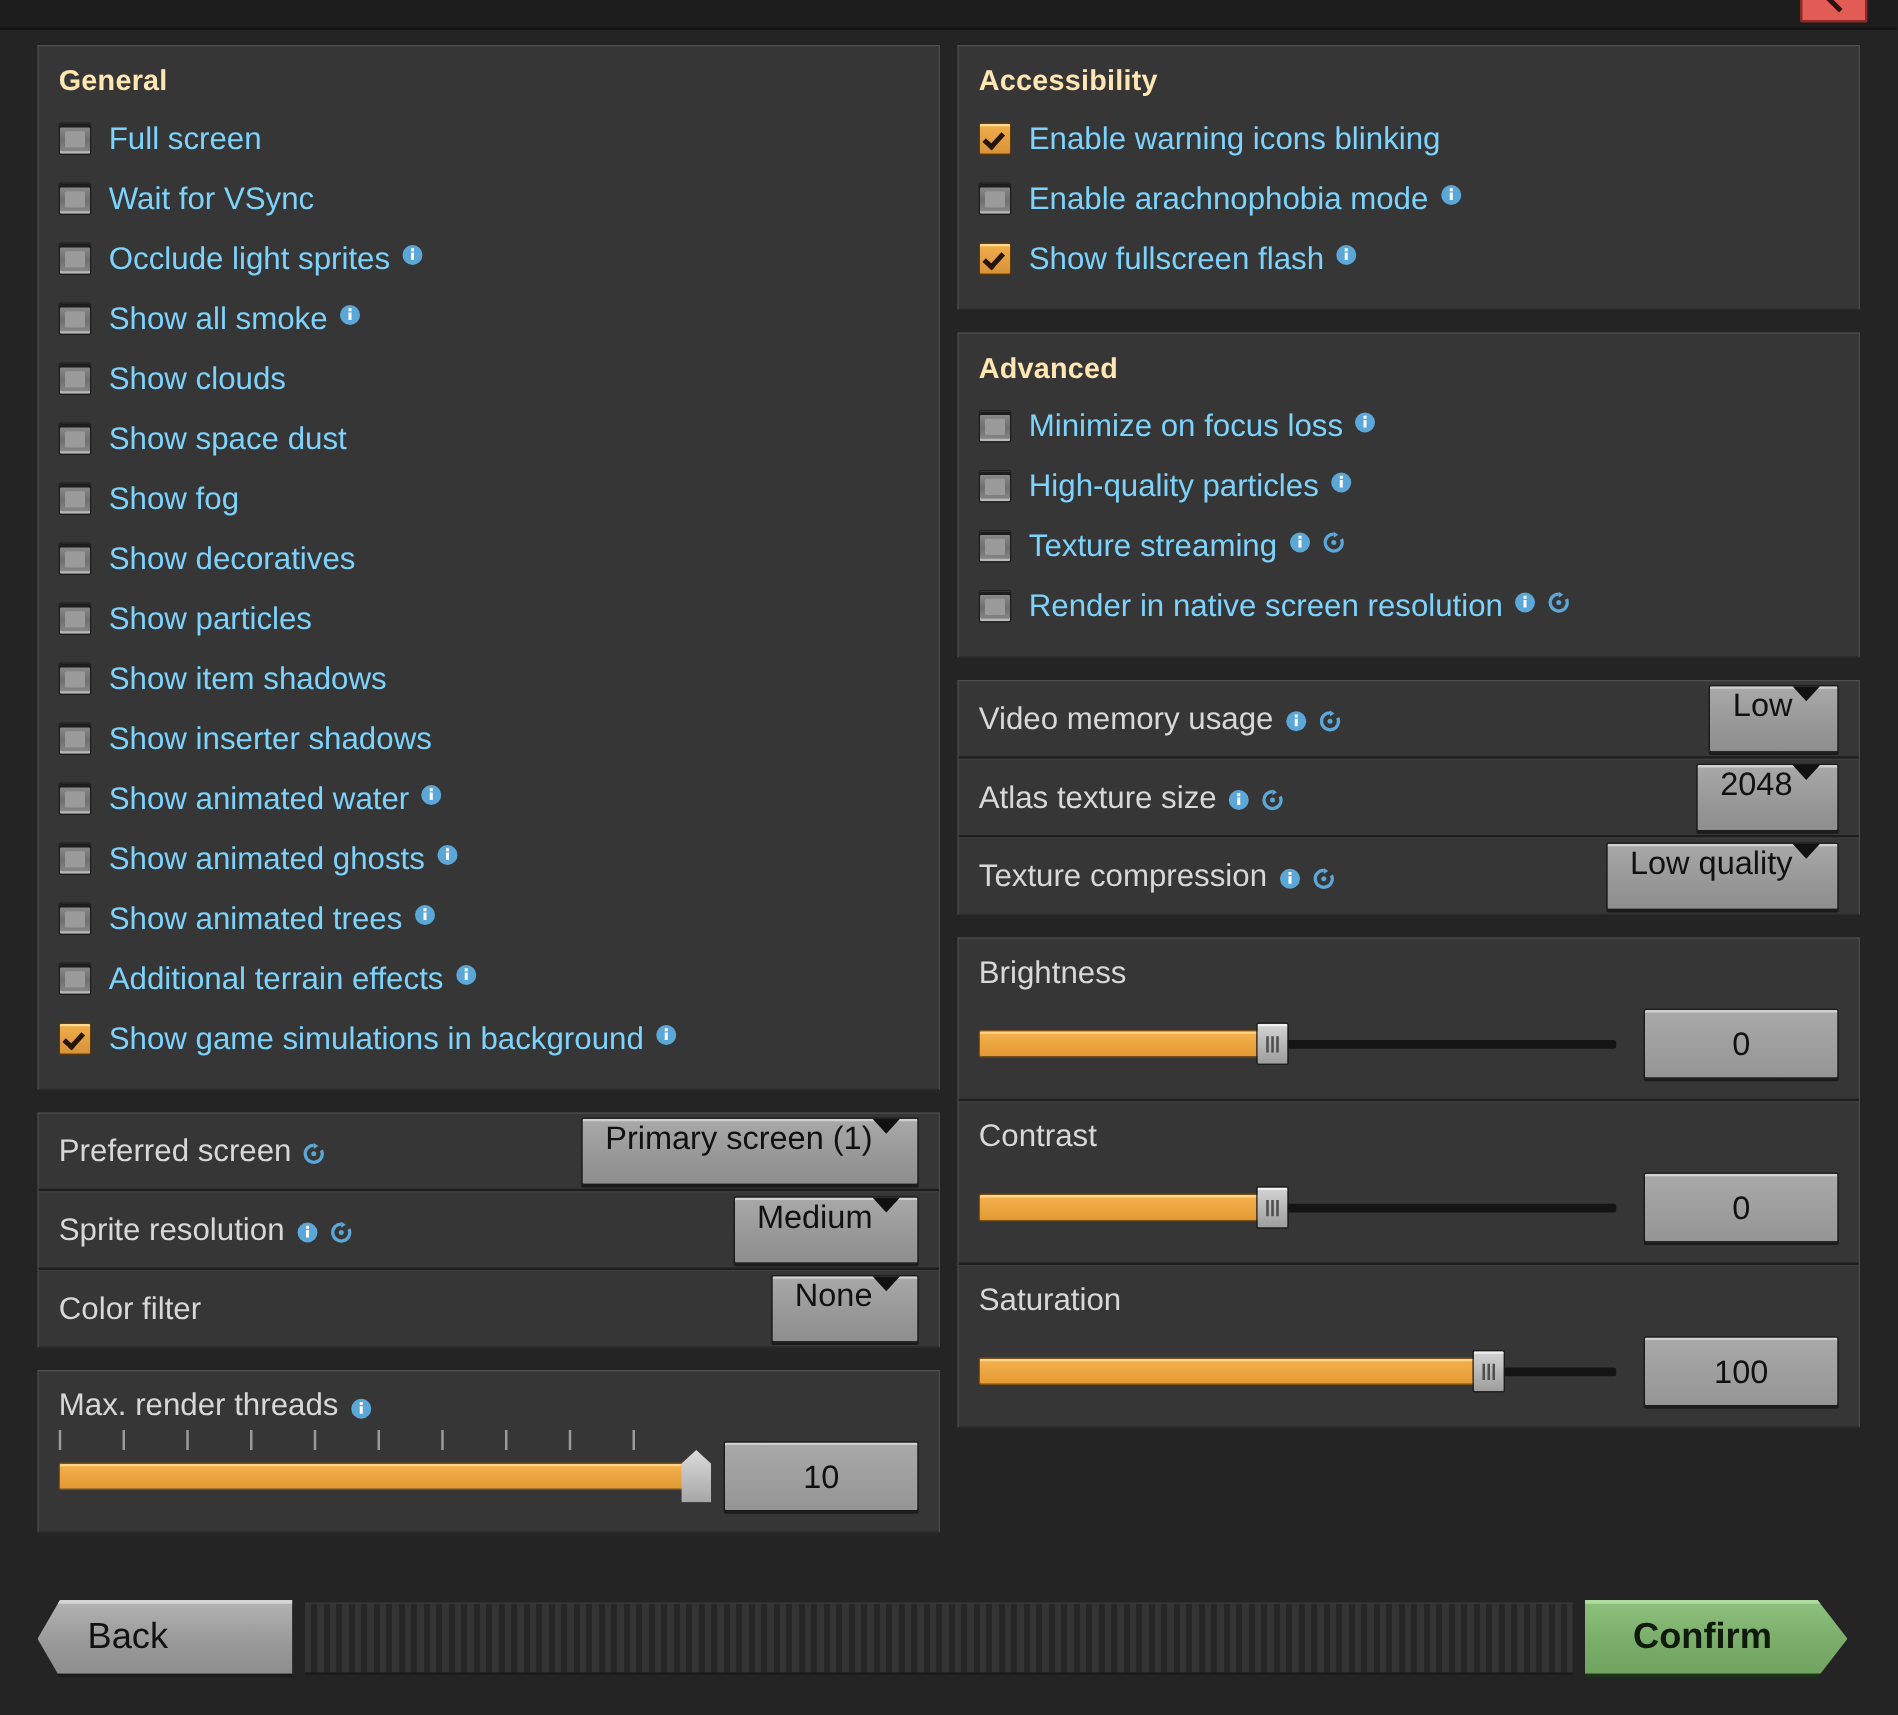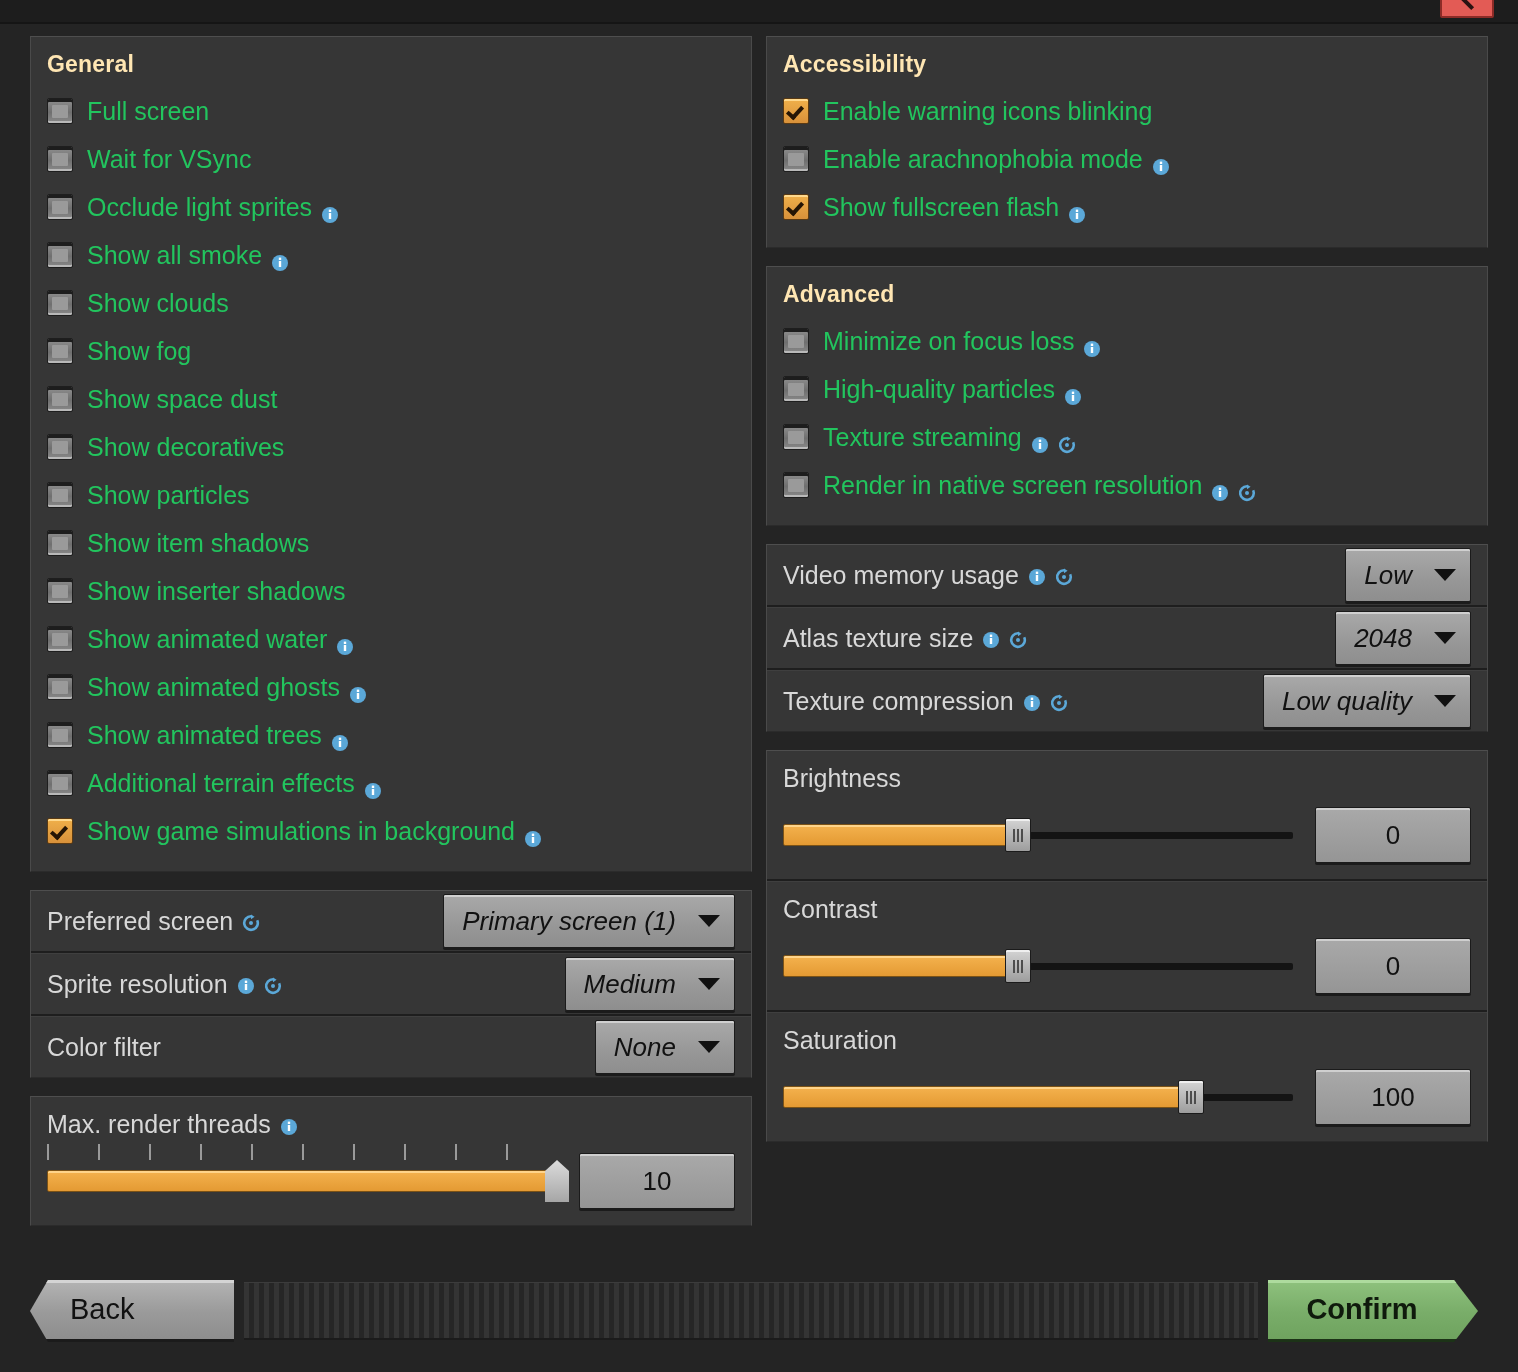"Full screen" .check-label { align-items: flex-end -> flex-start; color: #22c55e -> #7dd3fc }
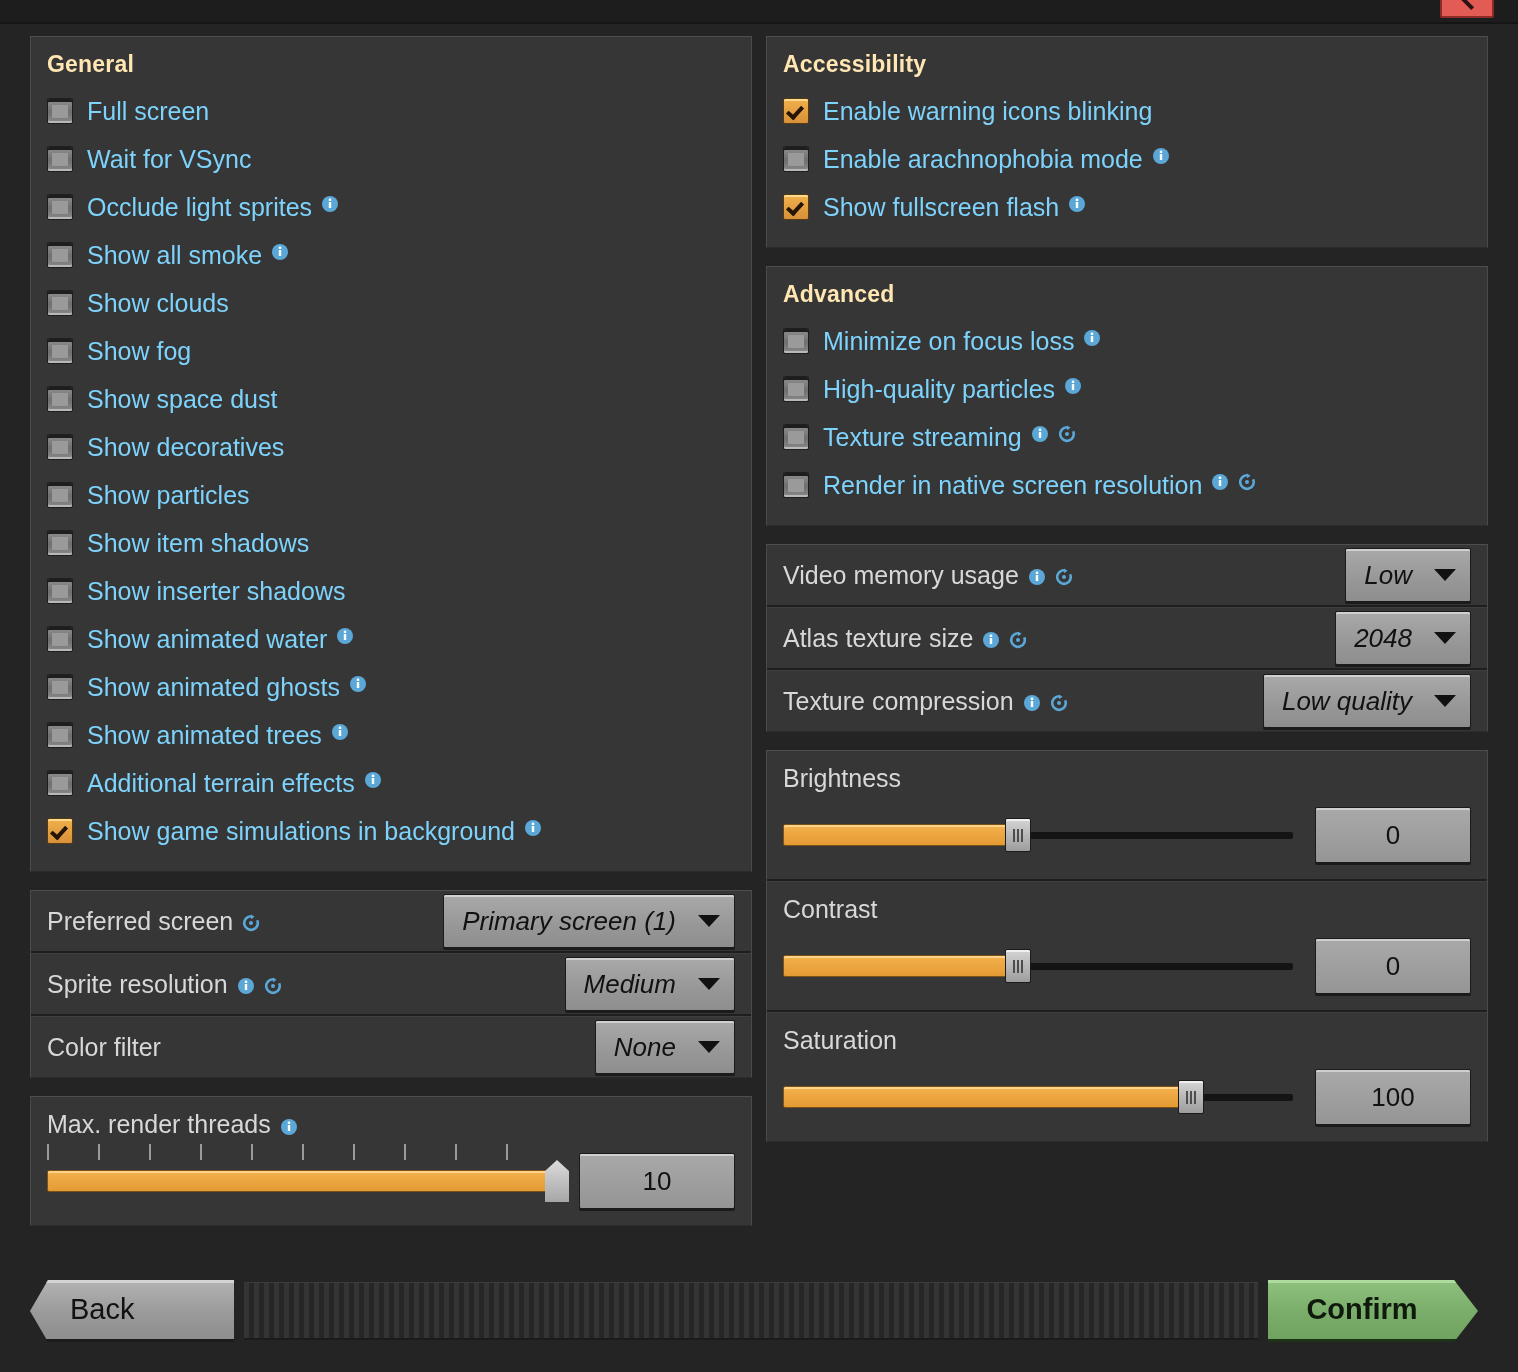"Show fog" div.check-row { order: before "Show space dust" -> after "Show space dust" }
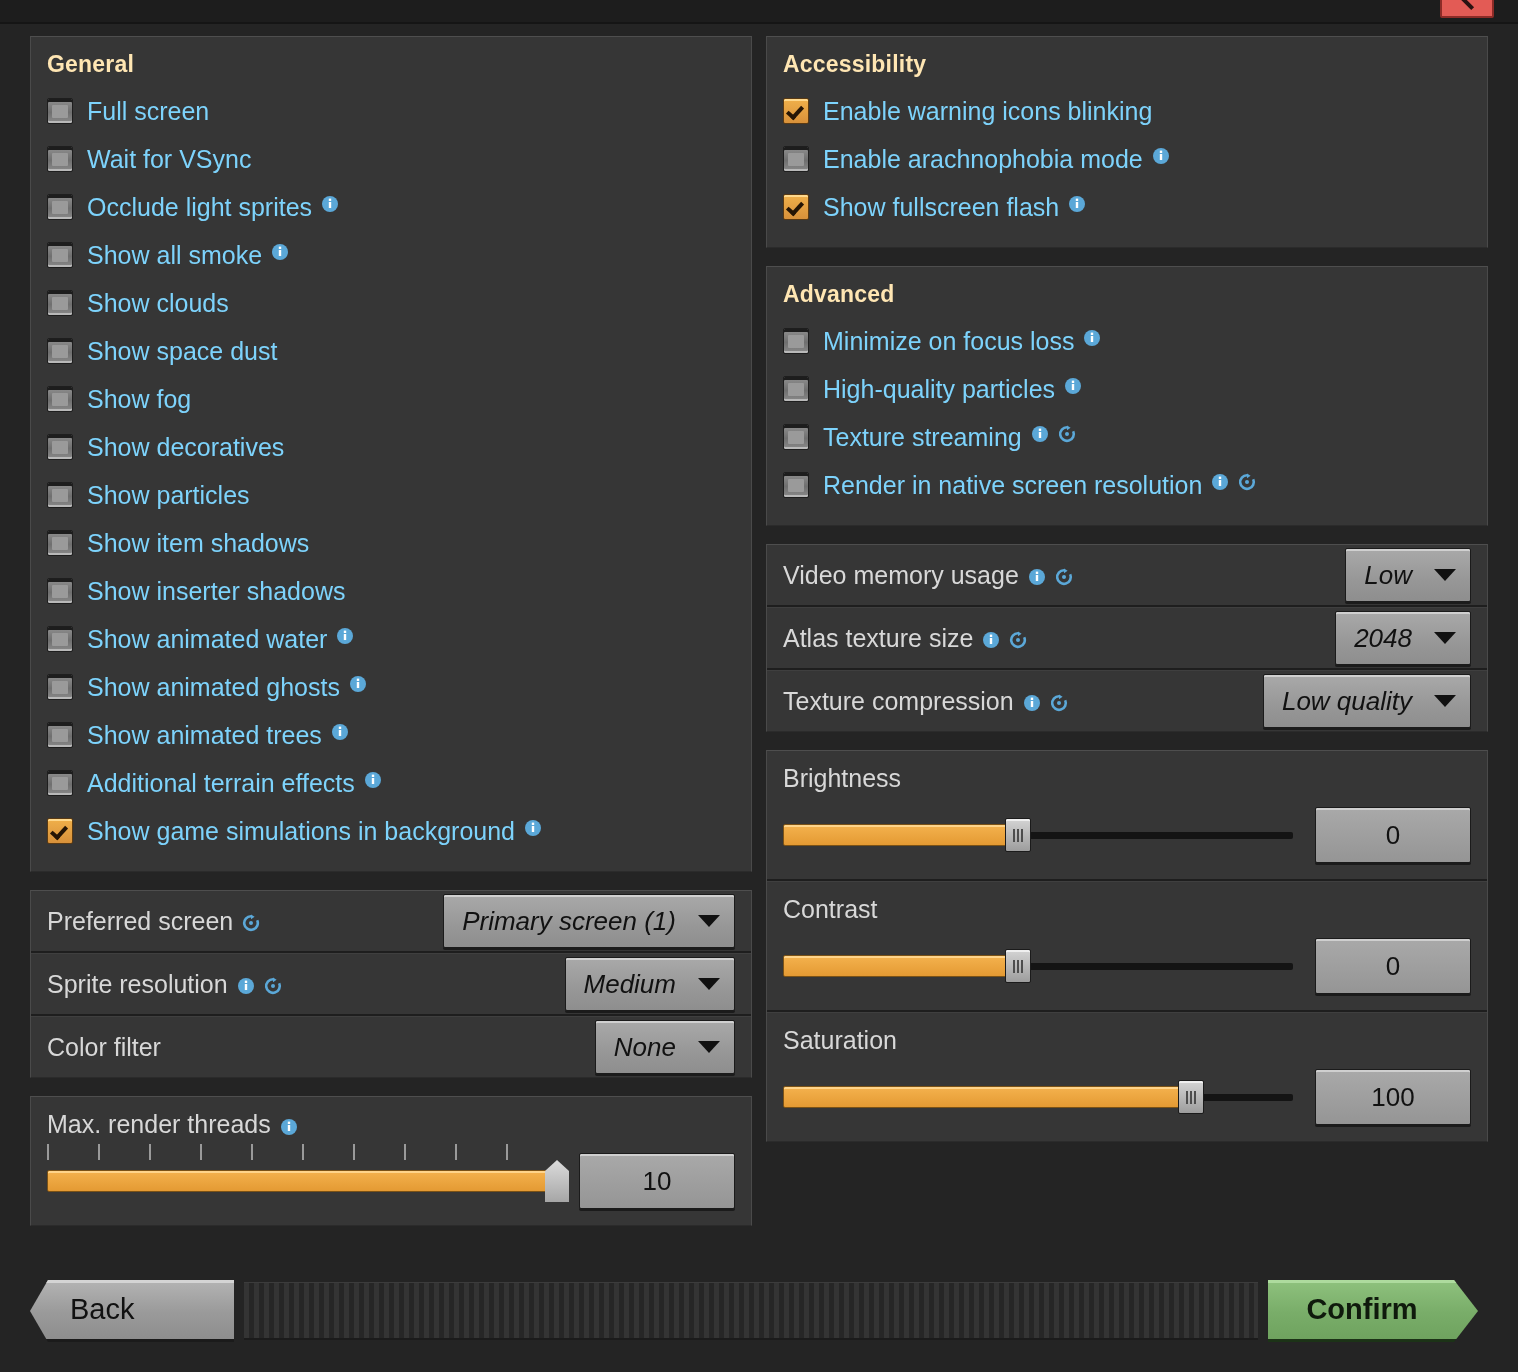"Low" .dropdown { align-items: center -> flex-start; font-style: italic -> none; gap: 22px -> none }
